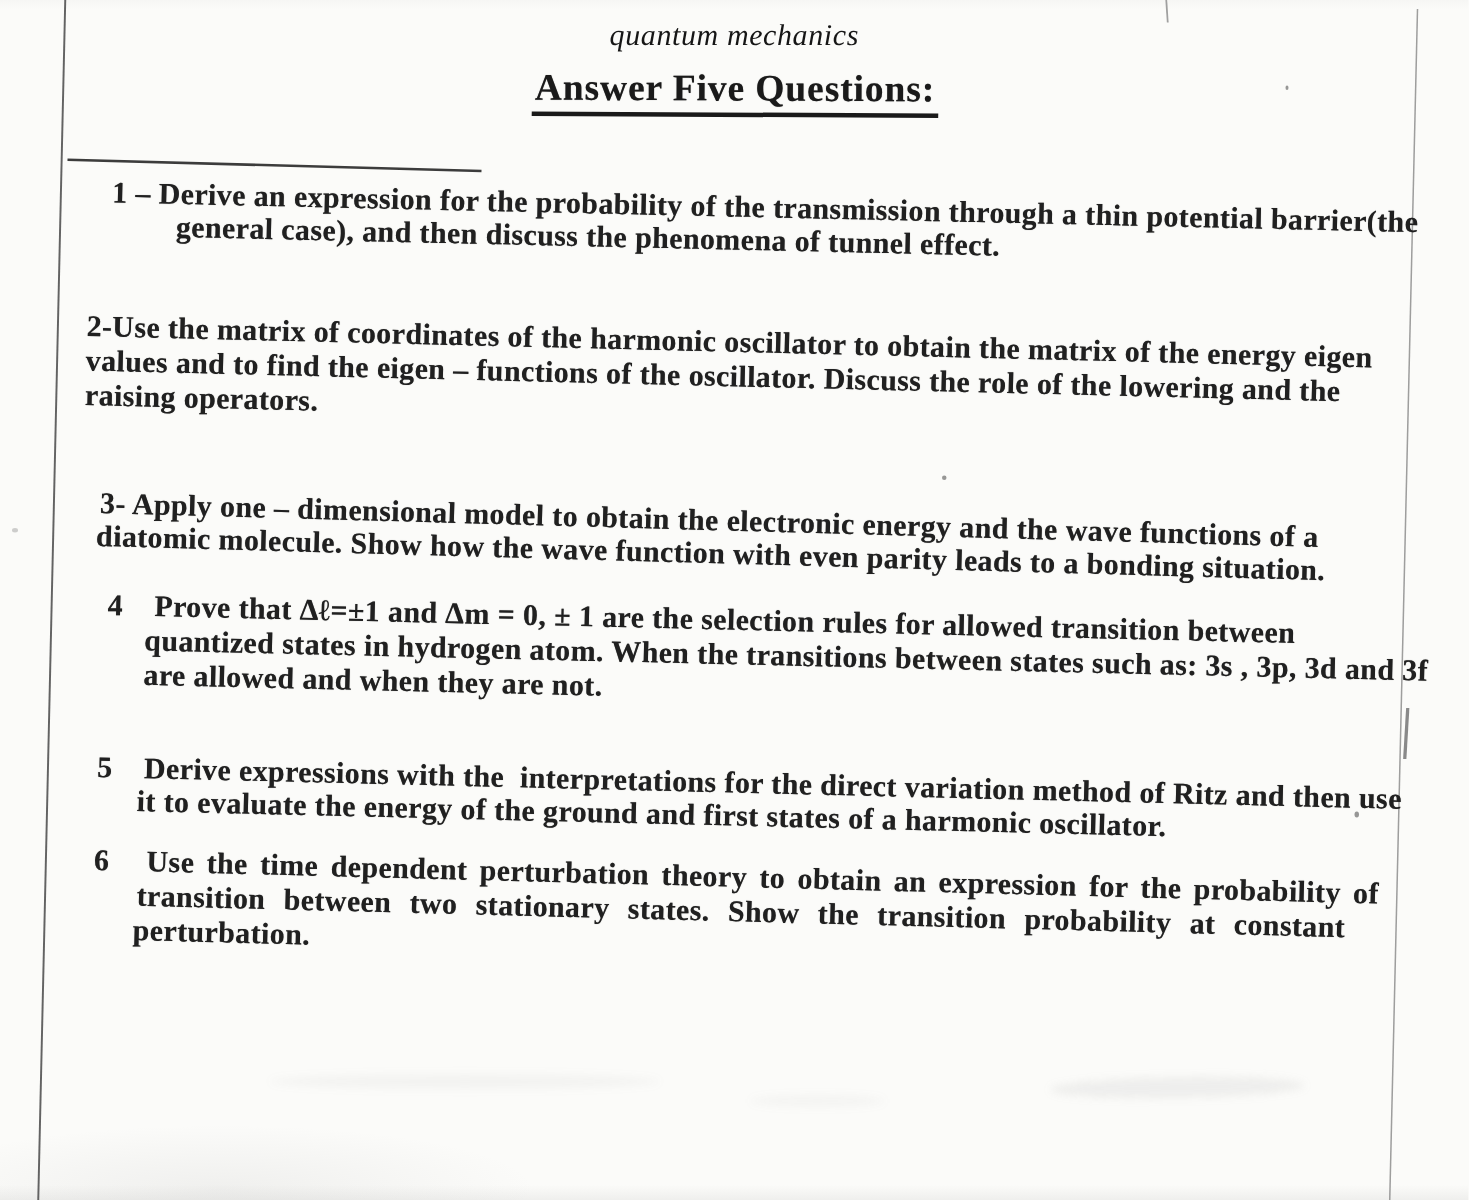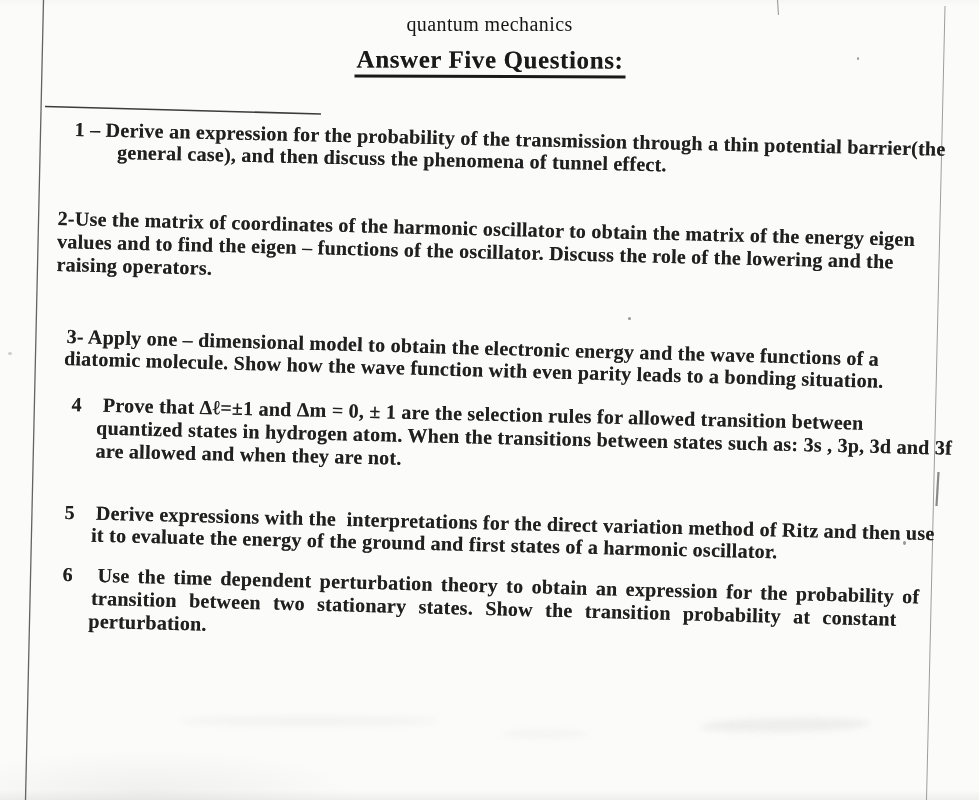"quantum mechanics" .course-title { font-style: none -> italic }
